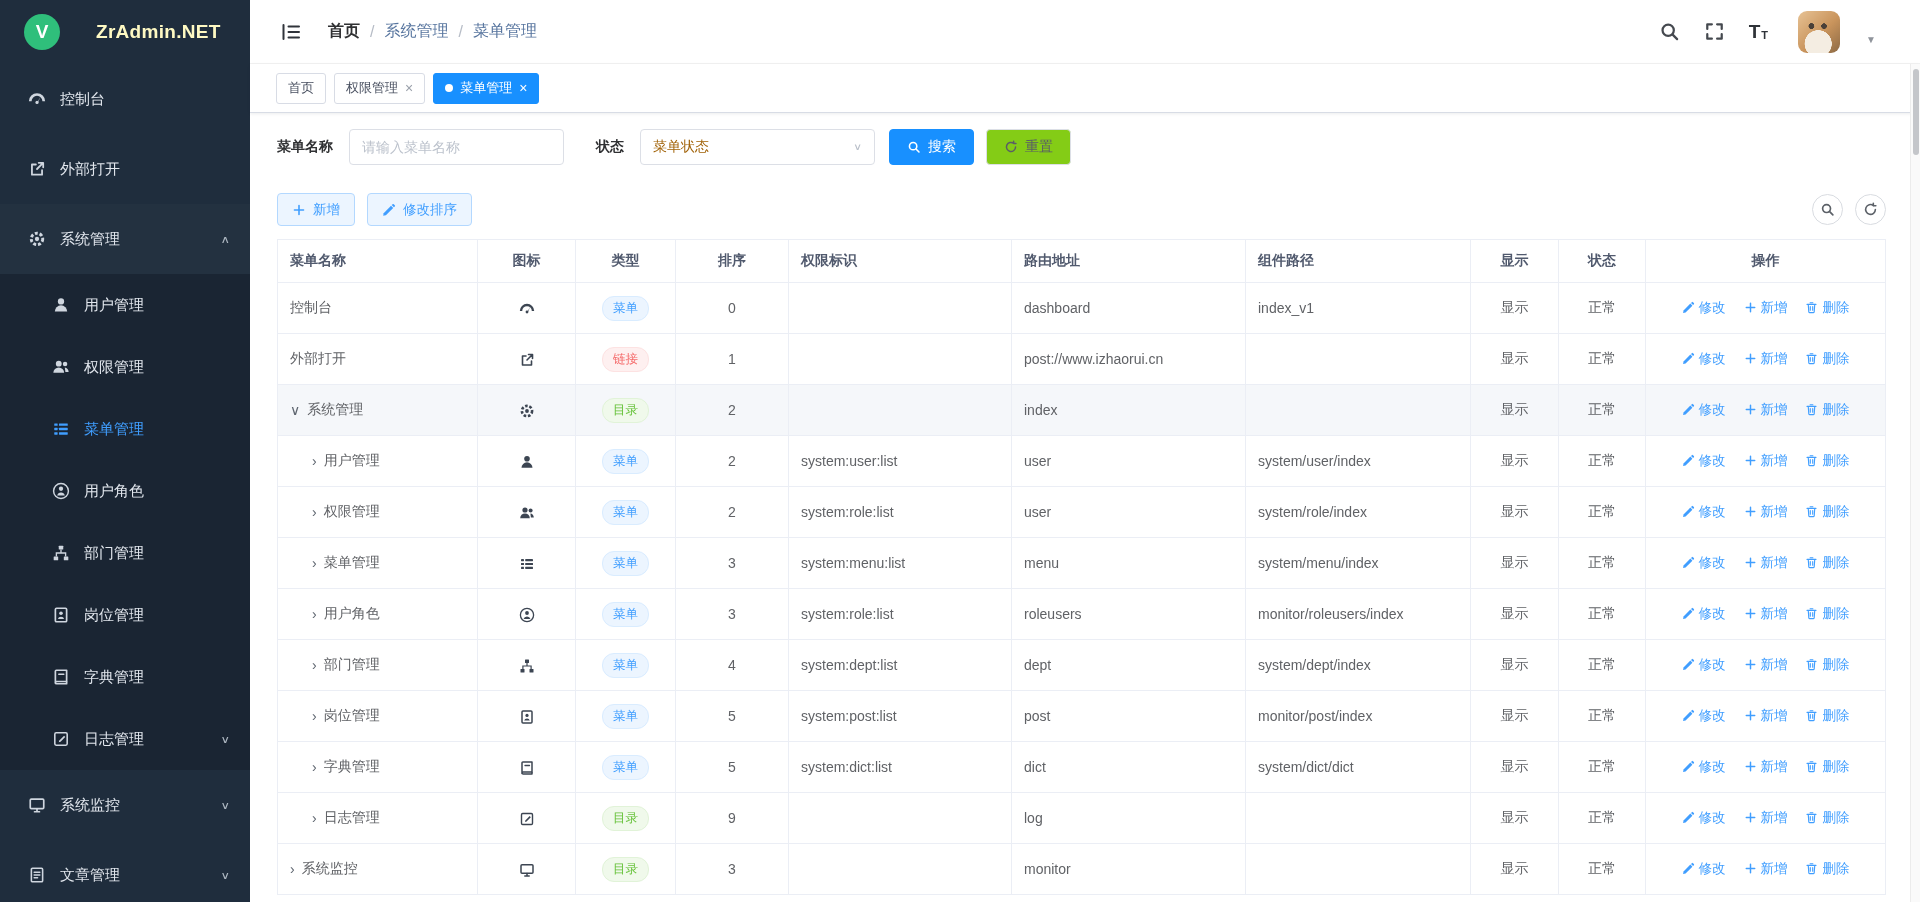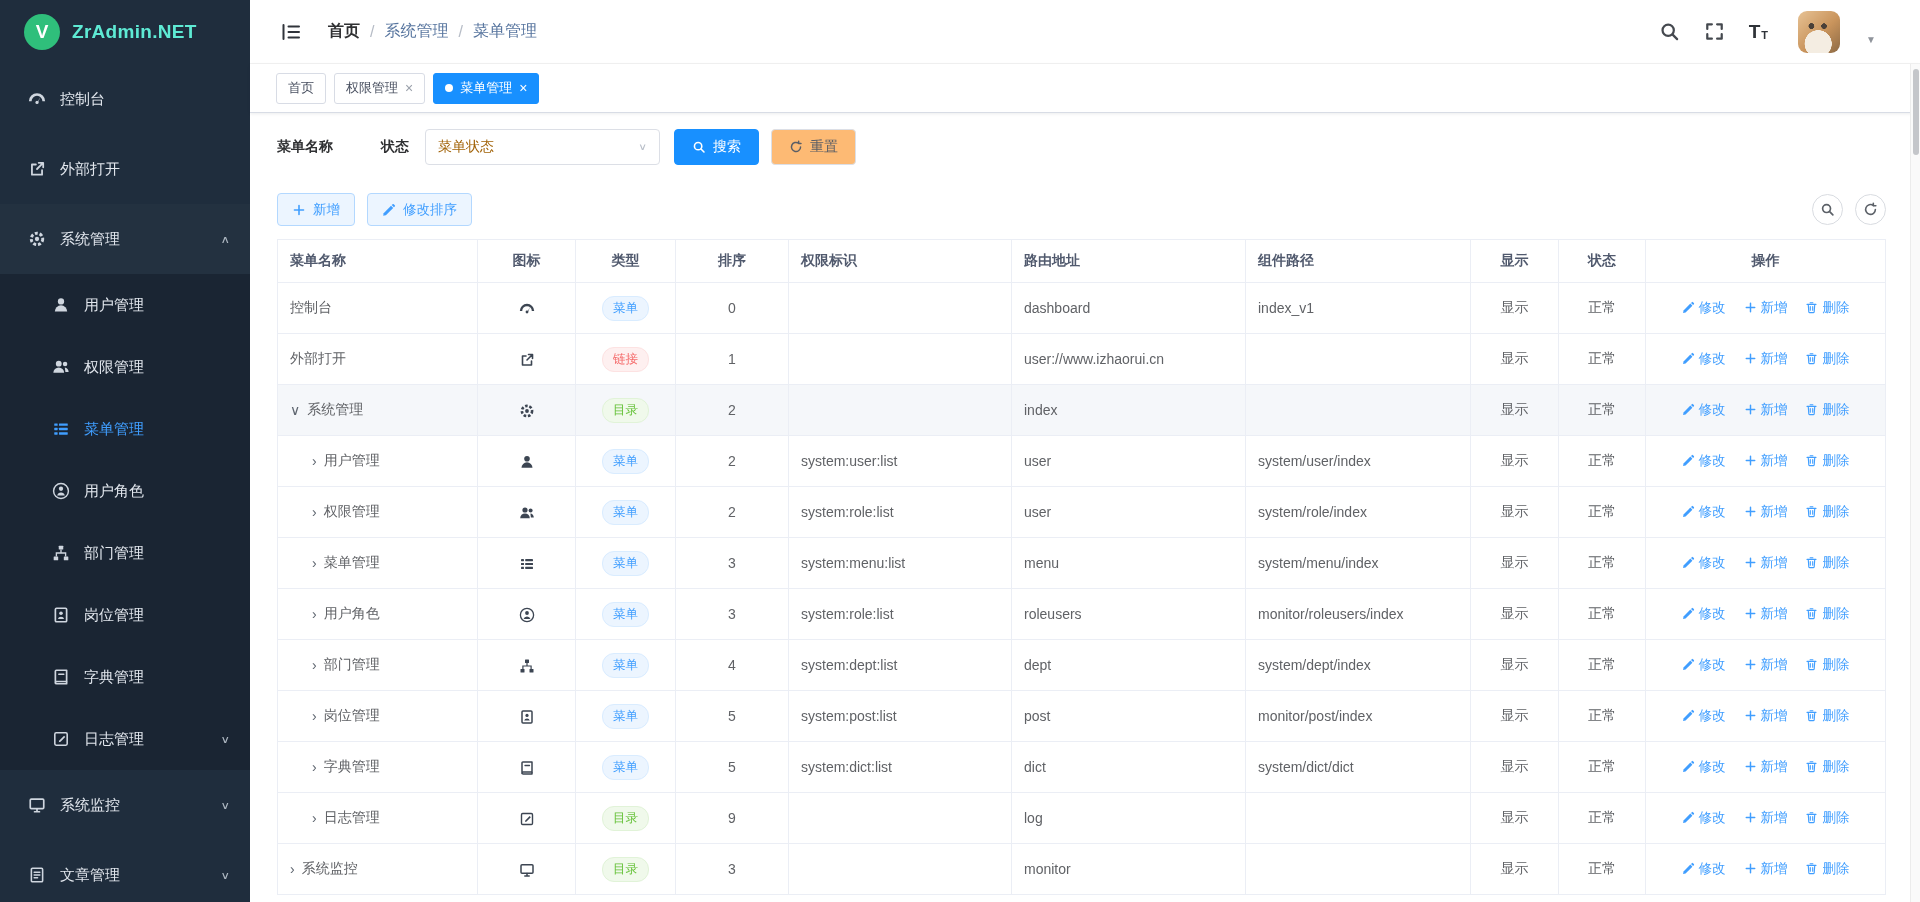"ZrAdmin.NET" .logo-title { color: #5eead4 -> #fef9c3; margin-left: none -> 24px }
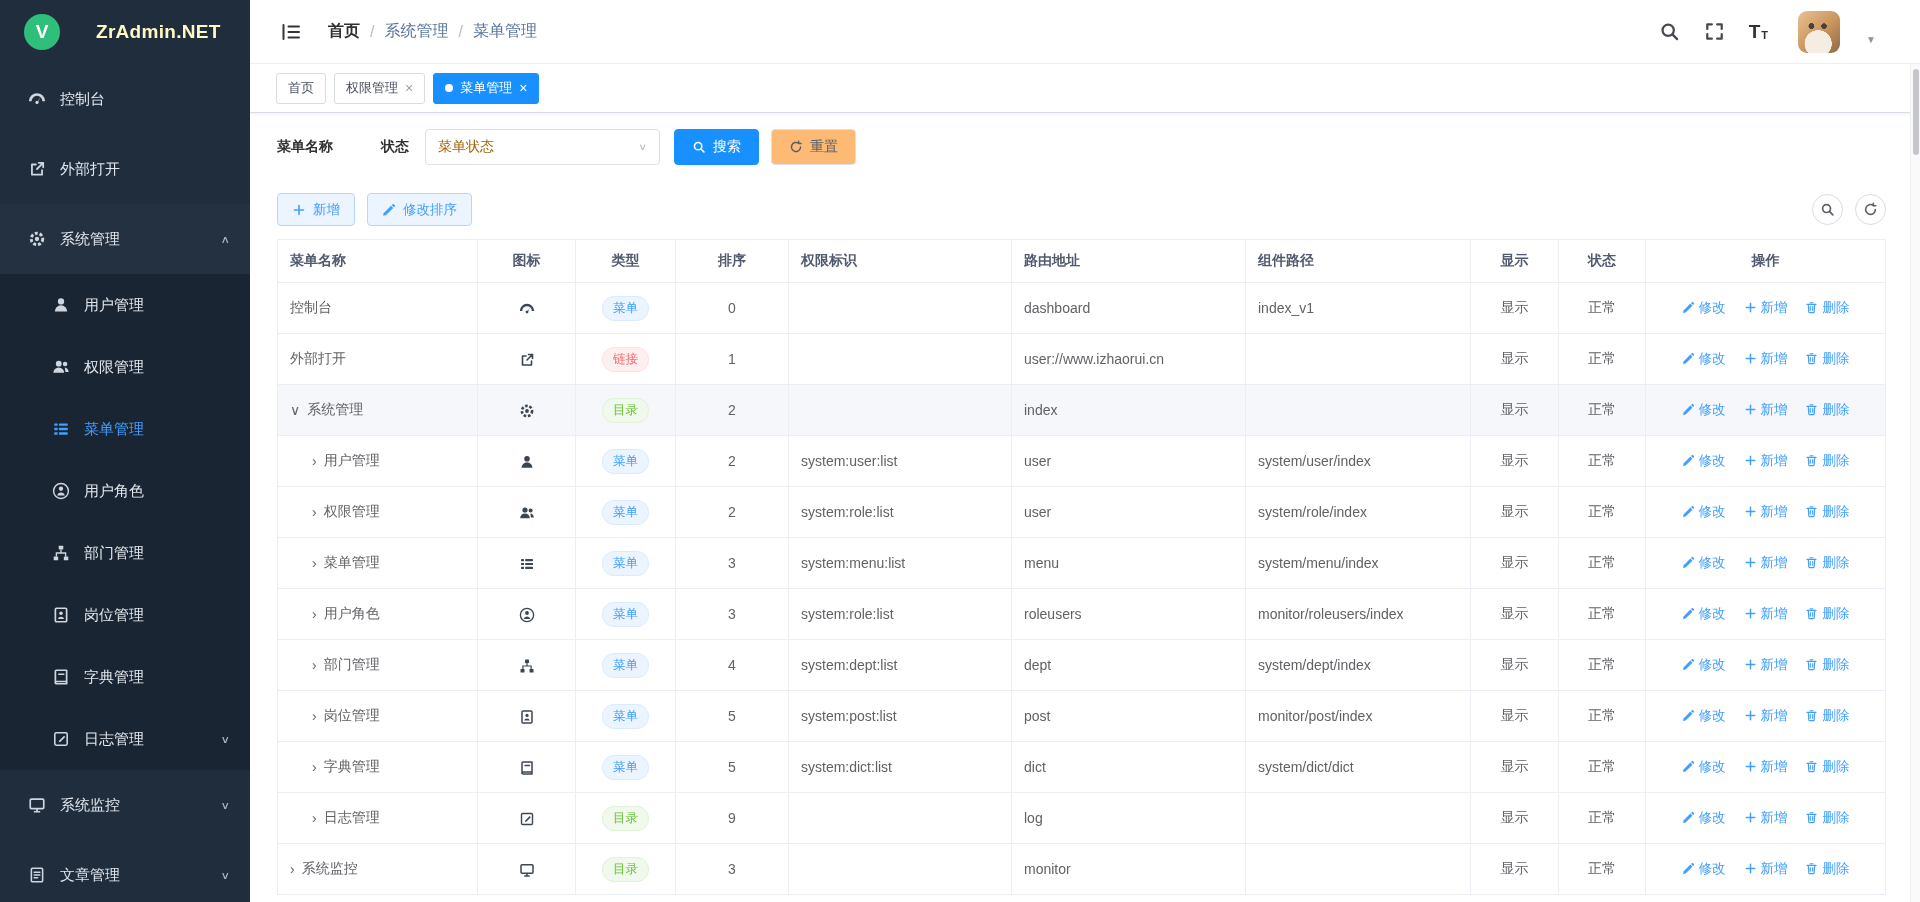"请输入菜单名称" input.text-input { html: none -> <input> }
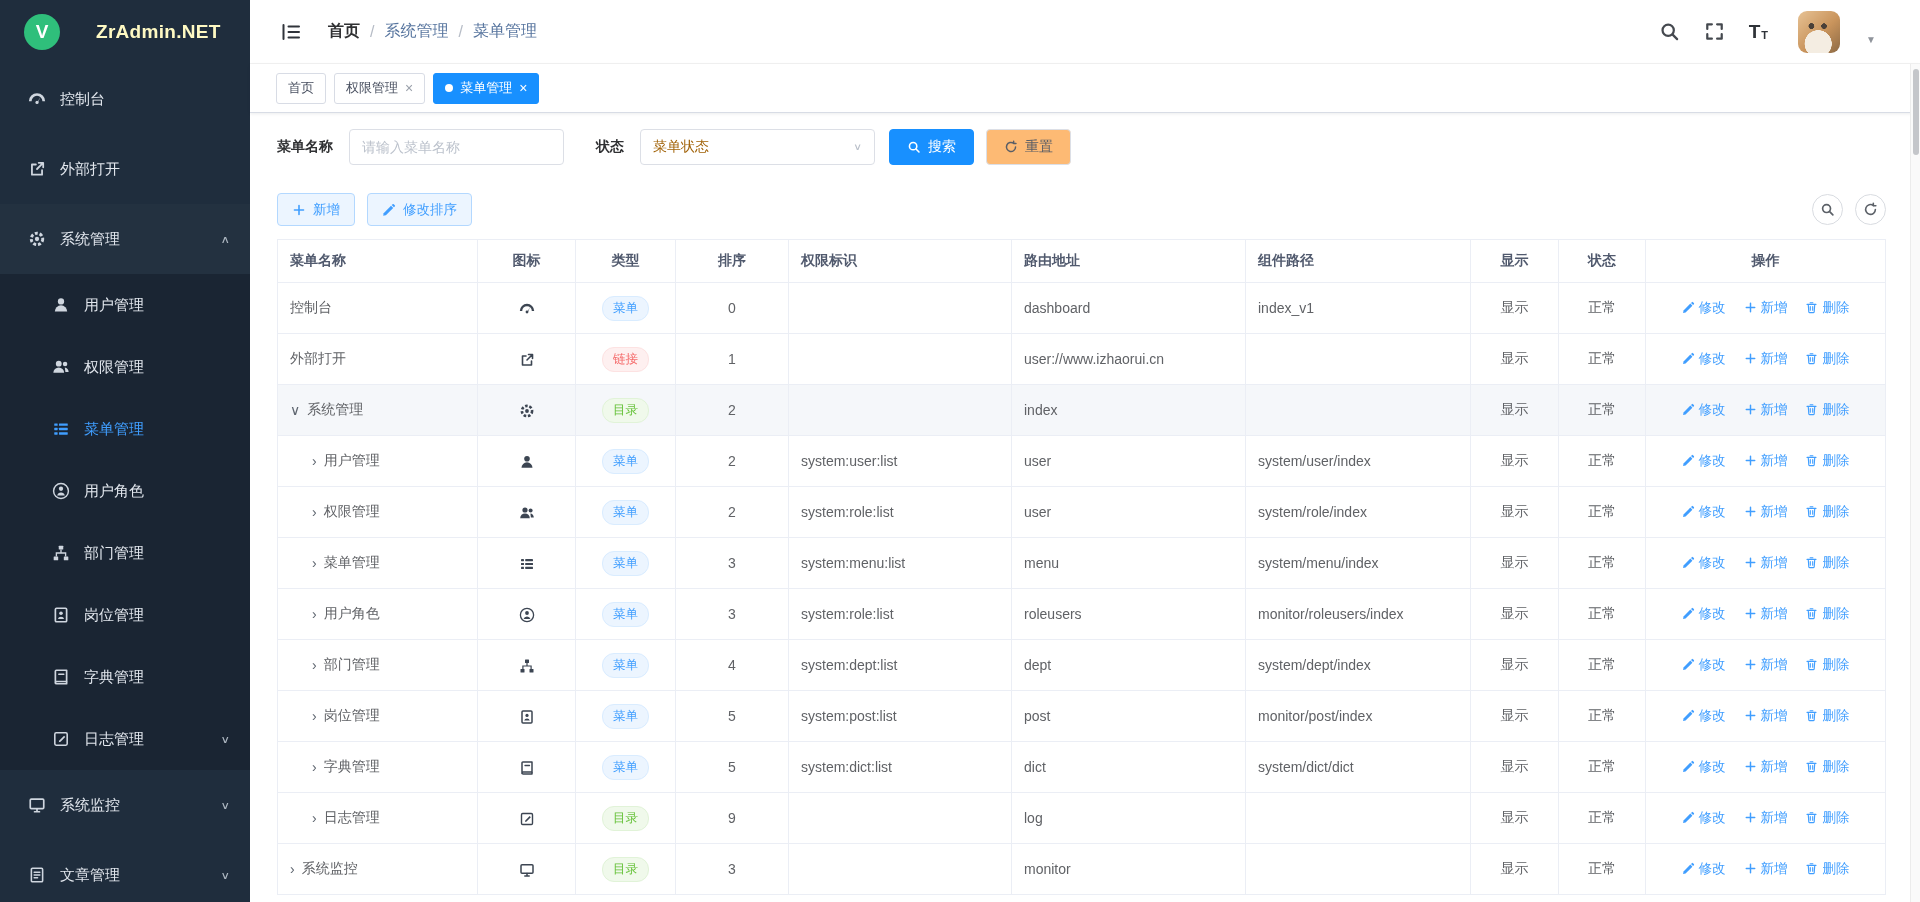"重置" .btn-plain-white { background: #fdba74 -> #84cc16 }
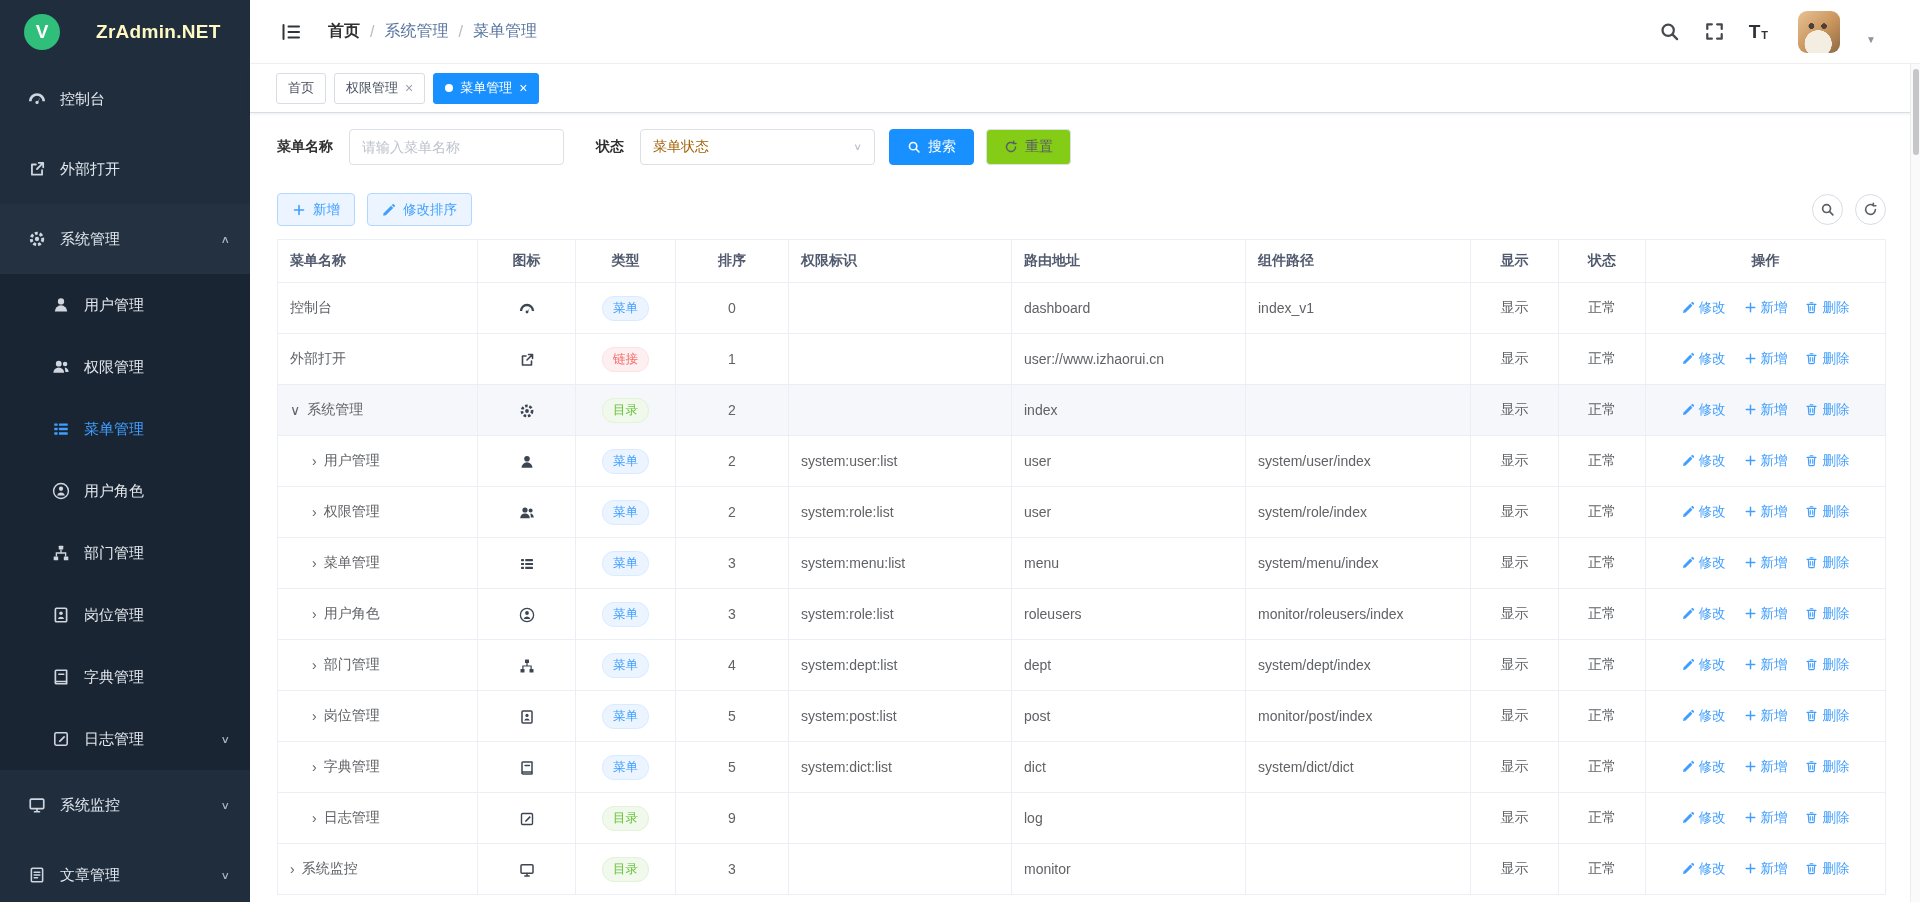"user://www.izhaorui.cn" td.al { text: user://www.izhaorui.cn -> post://www.izhaorui.cn }
